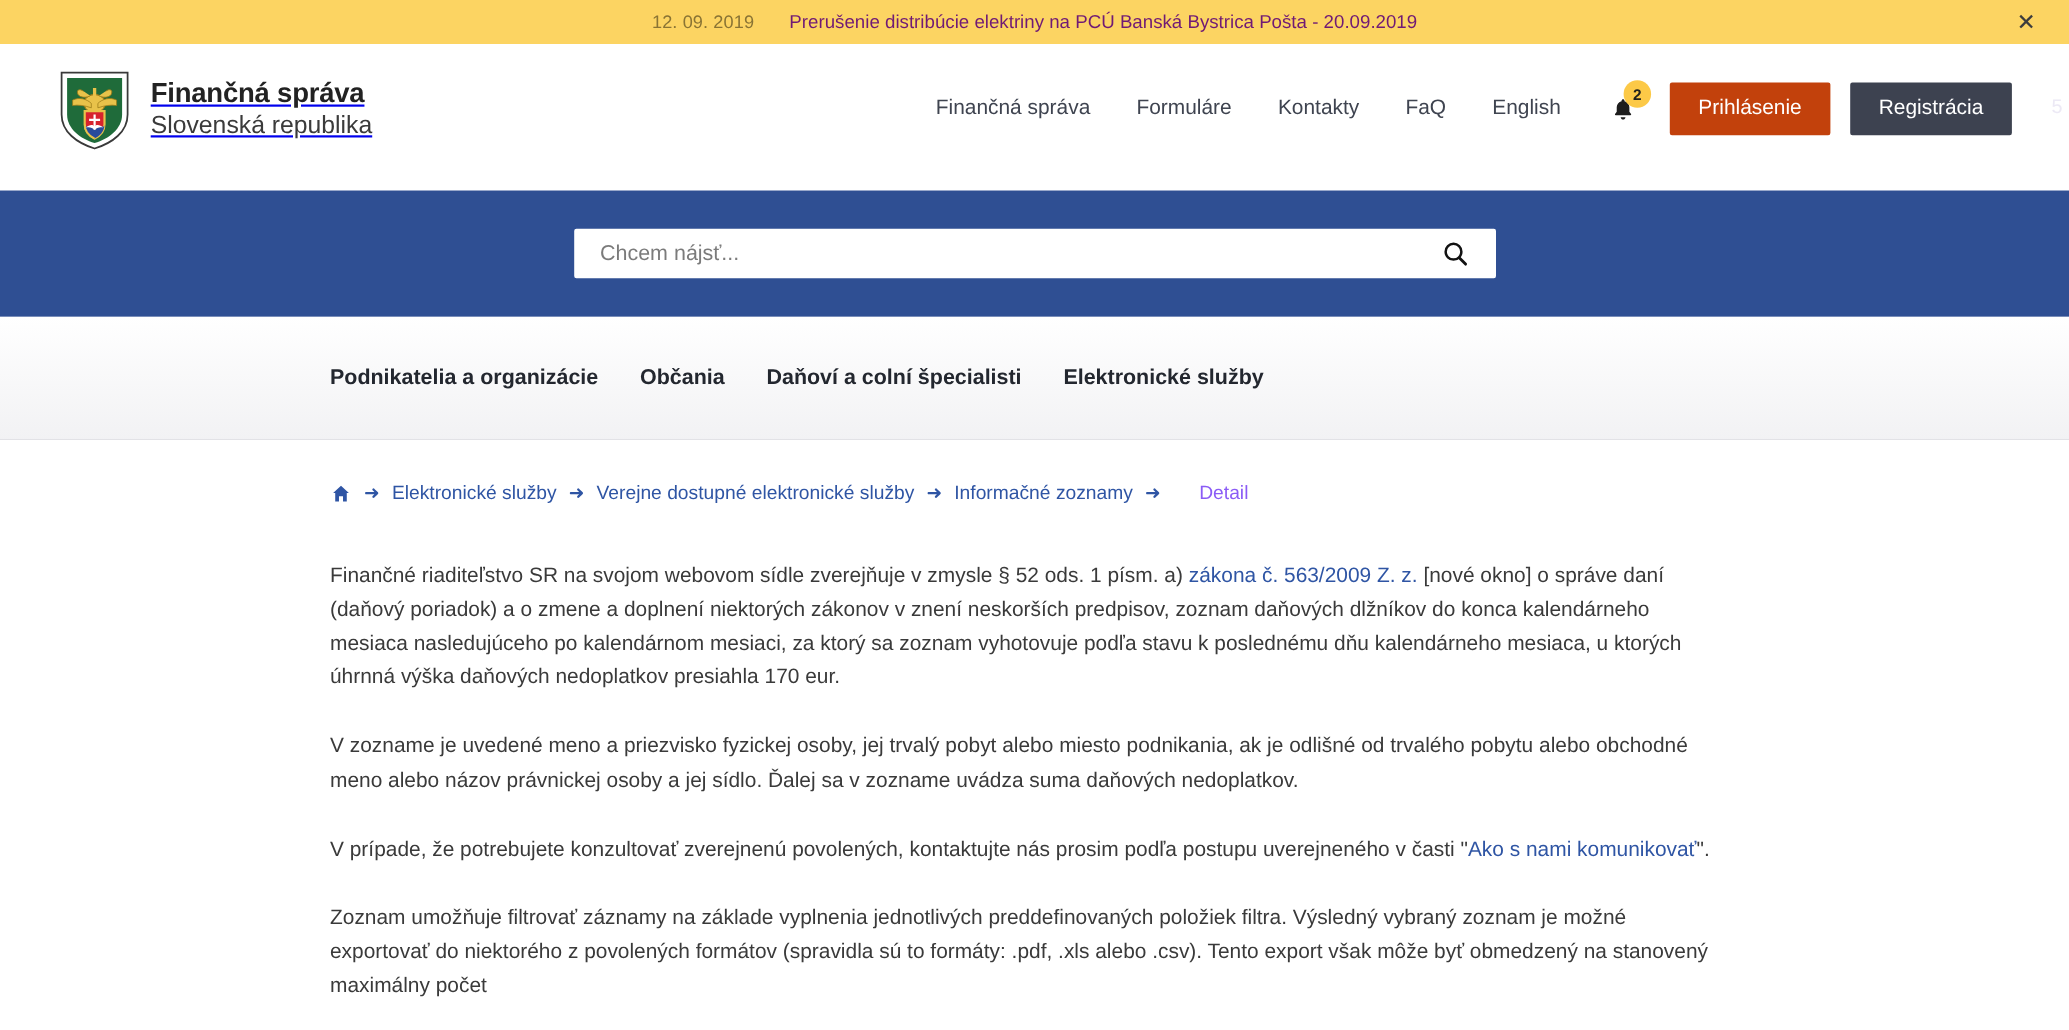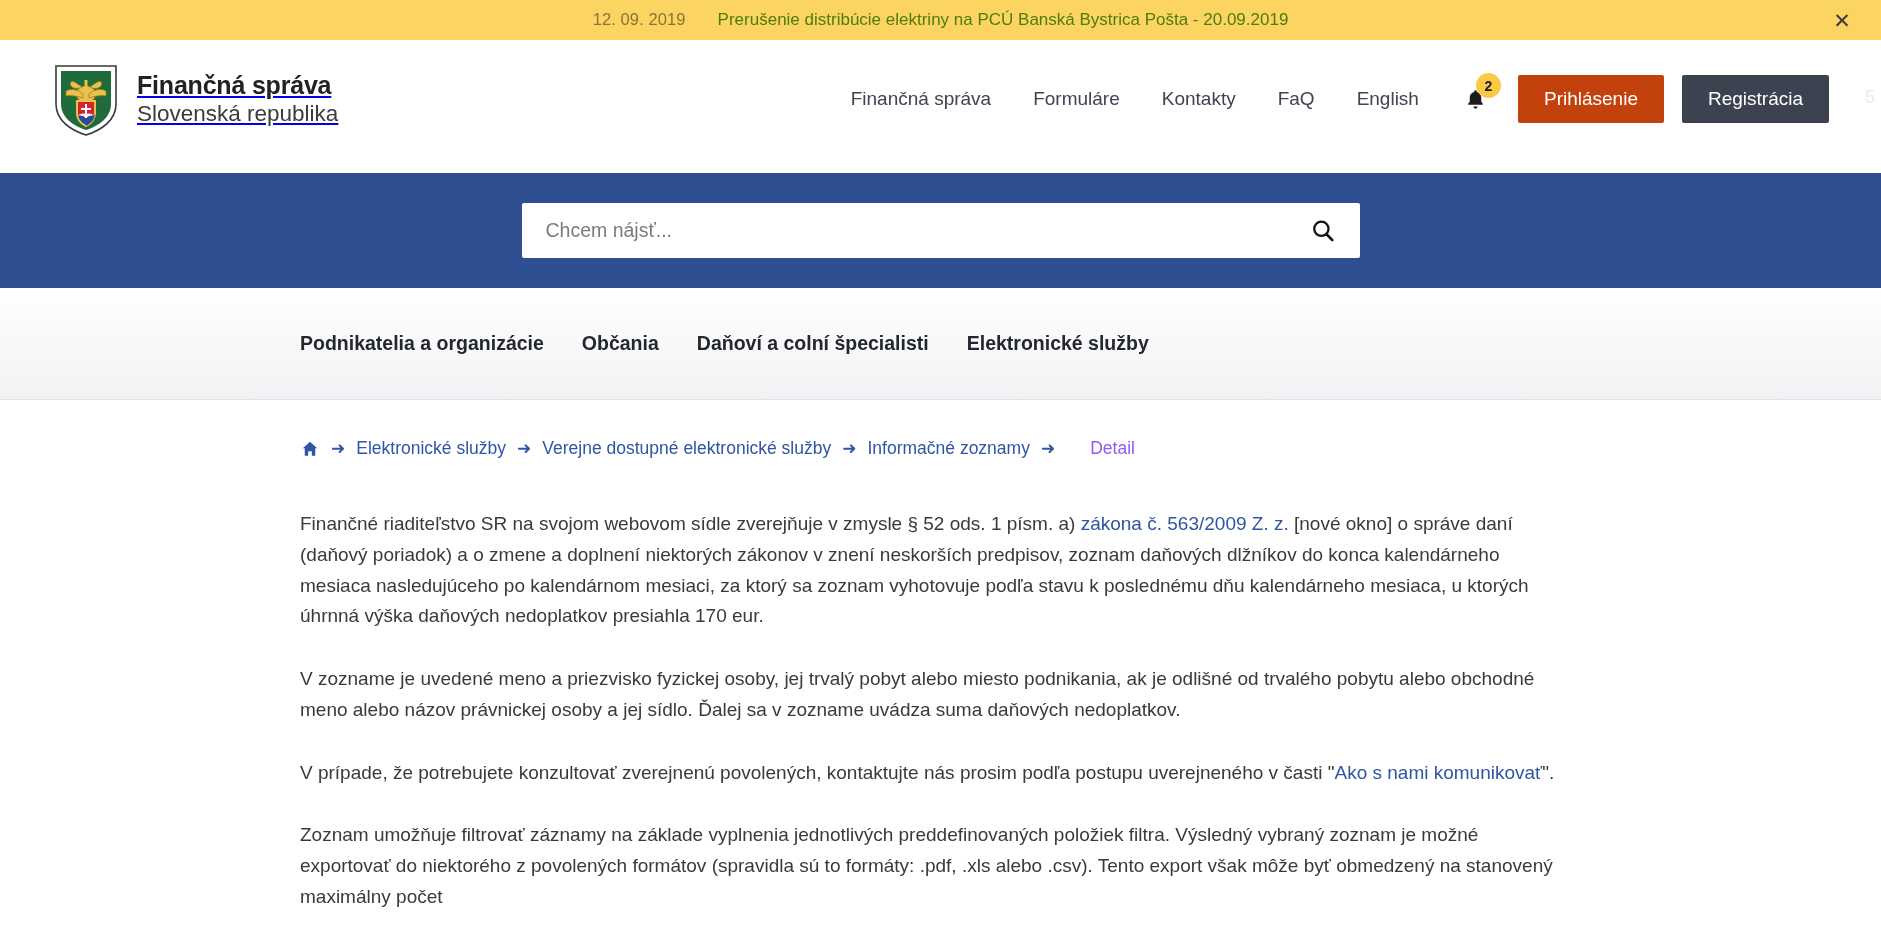"Prerušenie distribúcie elektriny na PCÚ" .alert-text { color: #4d7c0f -> #701a75 }
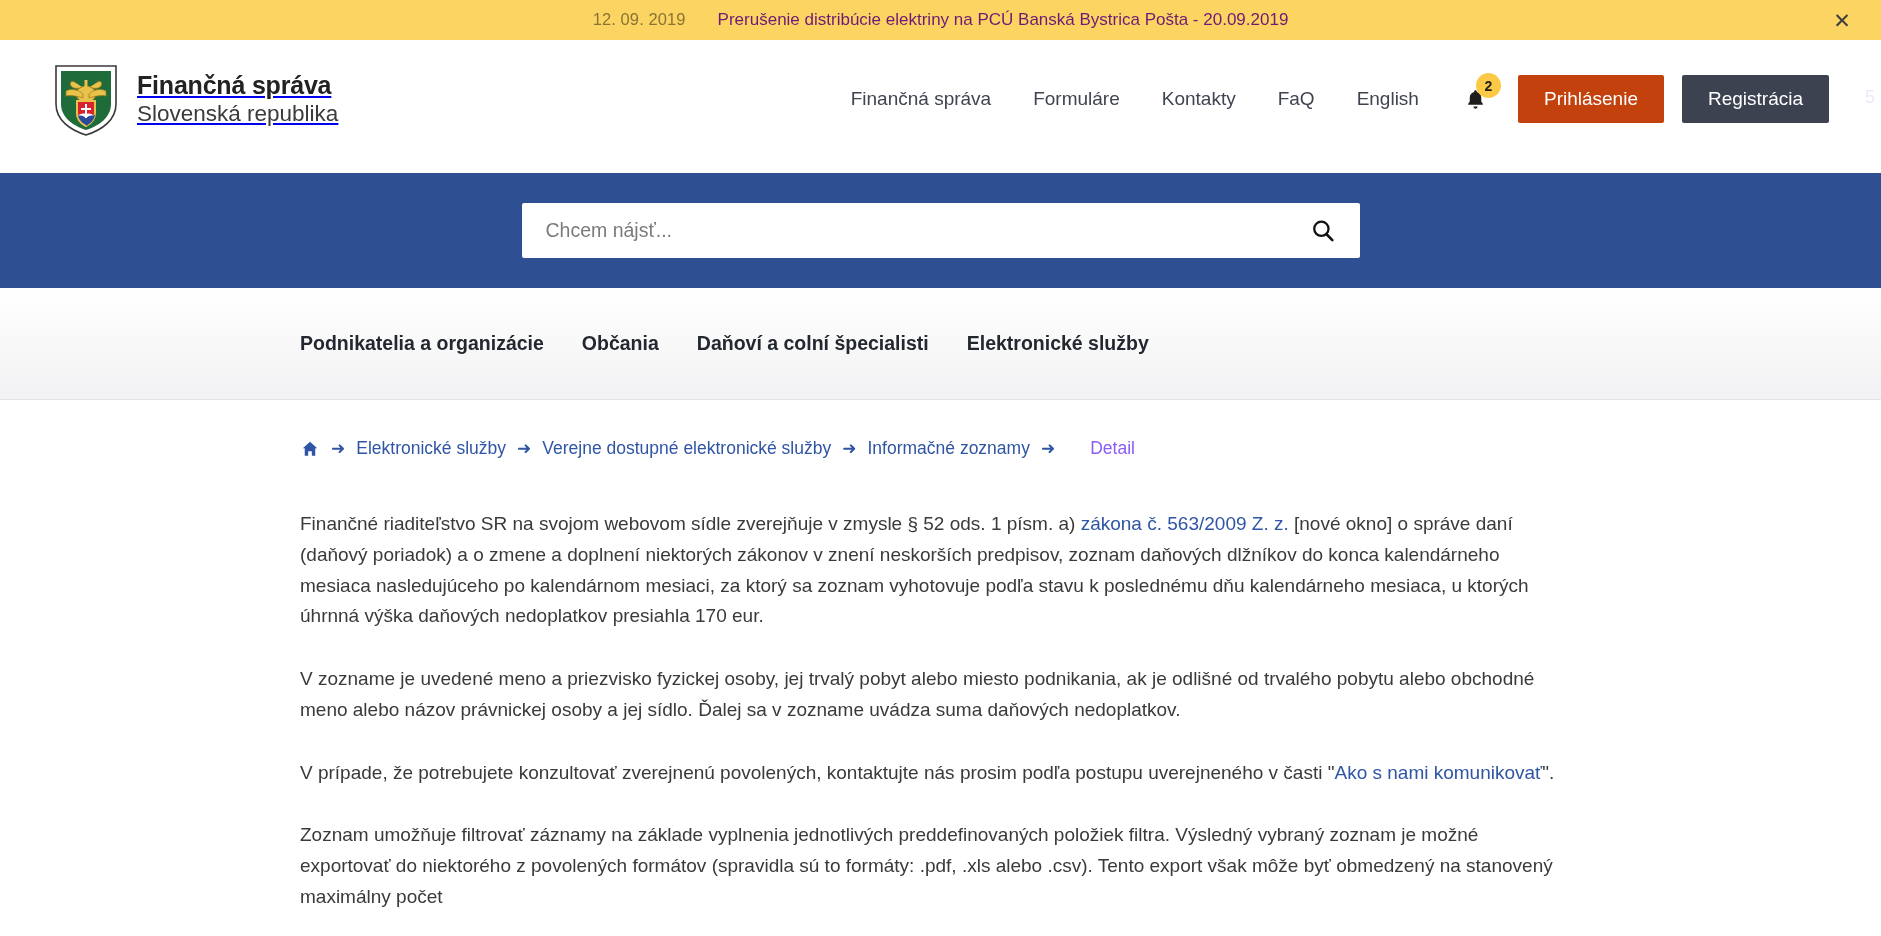"Chcem nájsť..." .search-box { height: 55px -> 45px }
